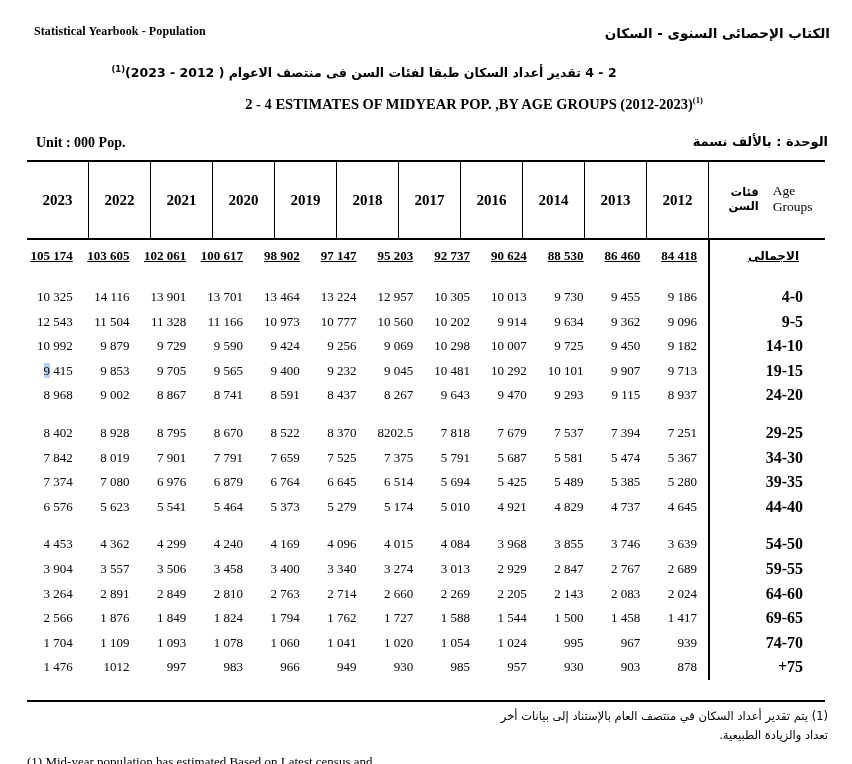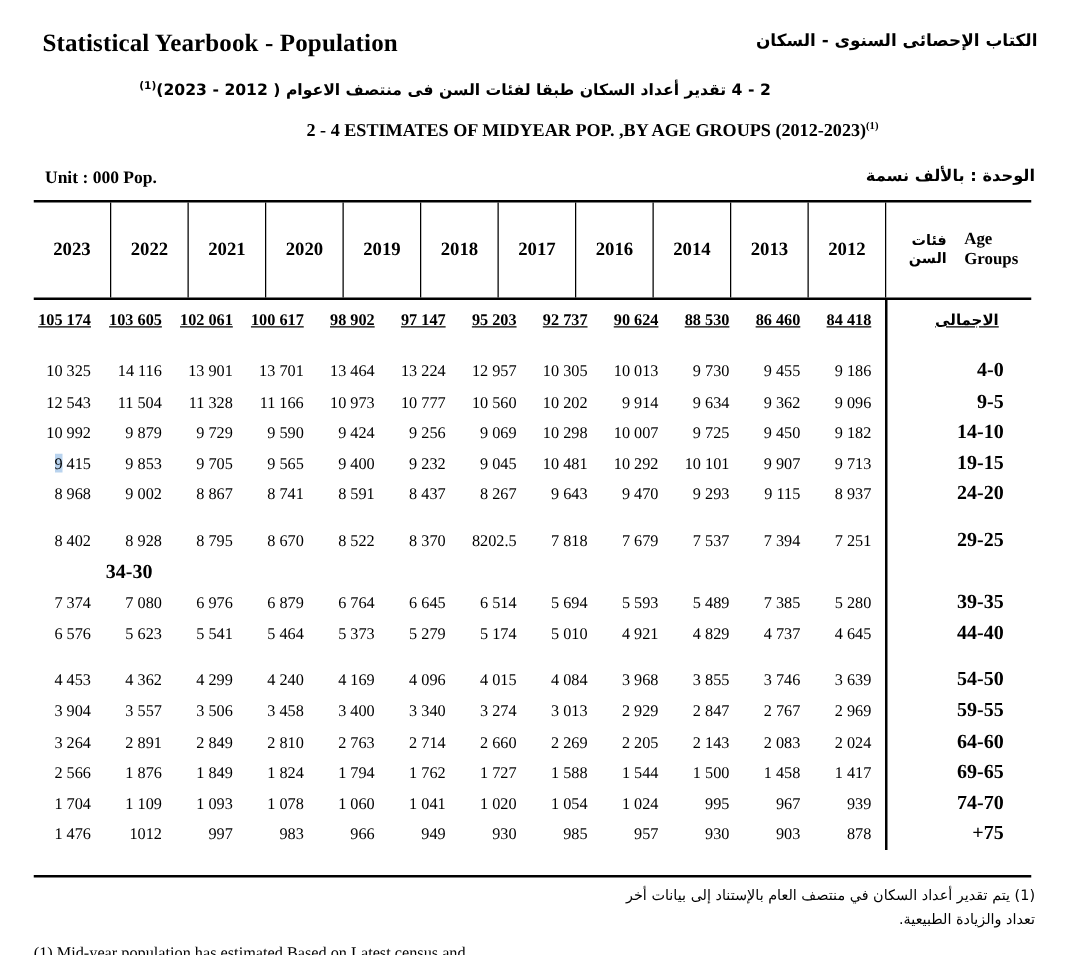"Statistical Yearbook - Population" .hdr-en { font-size: 20px -> 12px }
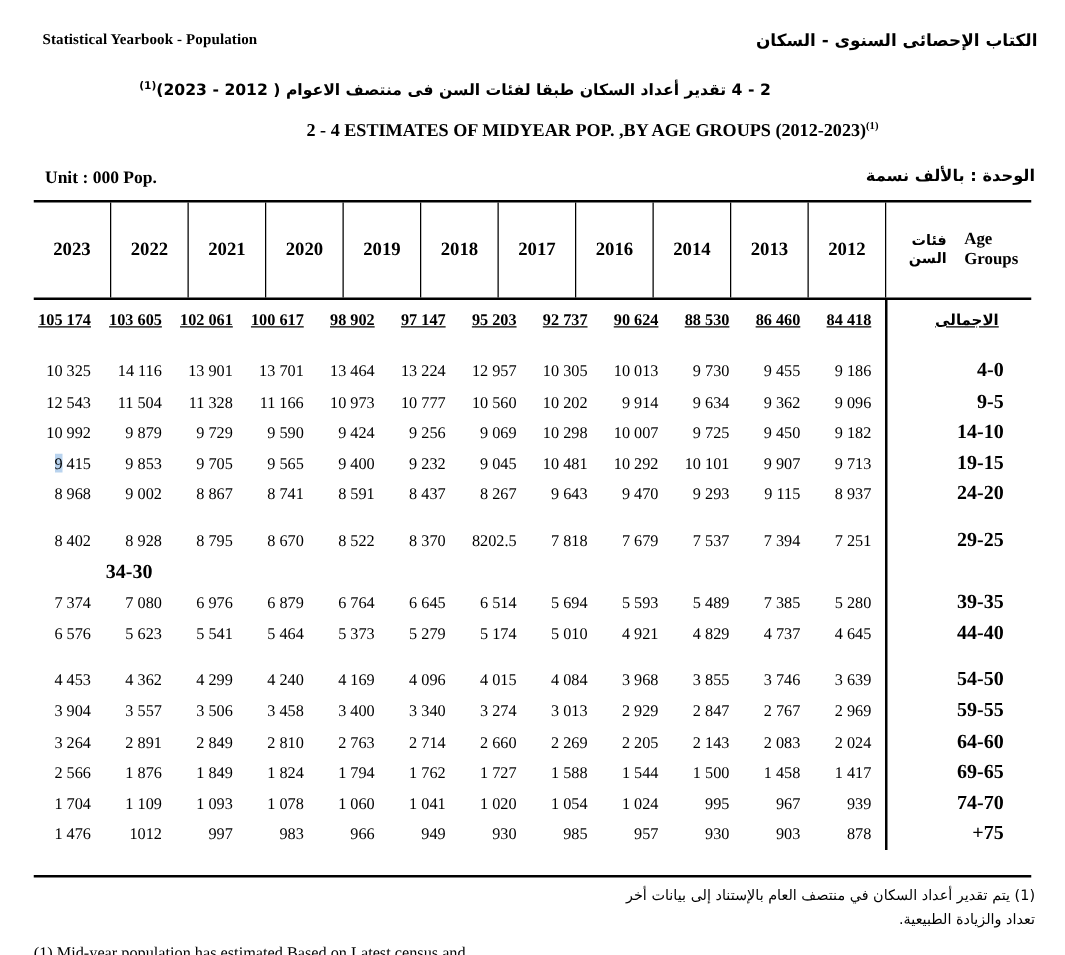"Age Groups" .age-head-en { font-weight: bold -> normal }
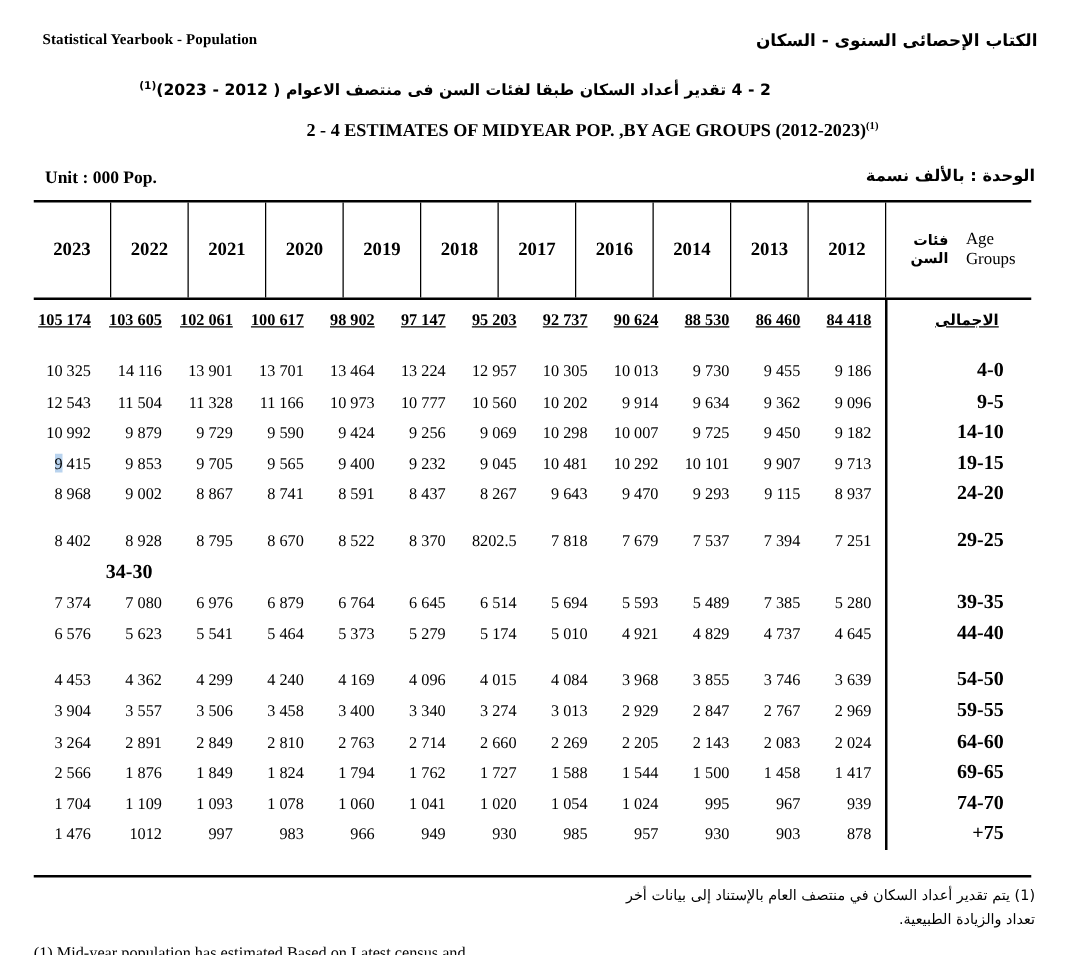"7 842" div.num-cells { html: none -> <div> <div>7 842</div> <div>8 019</div> <div>7 901</div> <div>7 791</div> <div>7 659</div> <div>7 525</div> <div>7 375</div> <div>5 791</div> <div>5 687</div> <div>5 581</div> <div>5 474</div> <div>5 367</div> </div> }
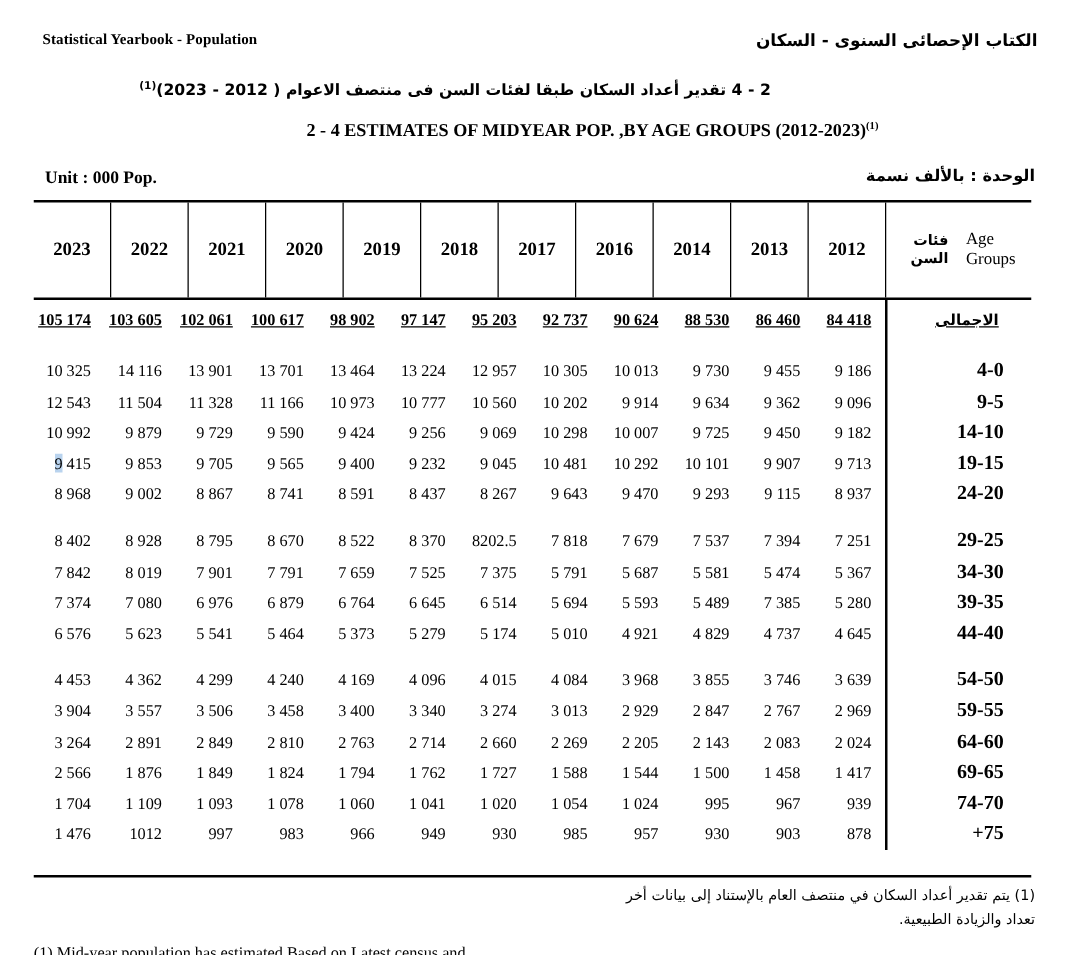"5 593" div.num-cell { text: 5 593 -> 5 425 }
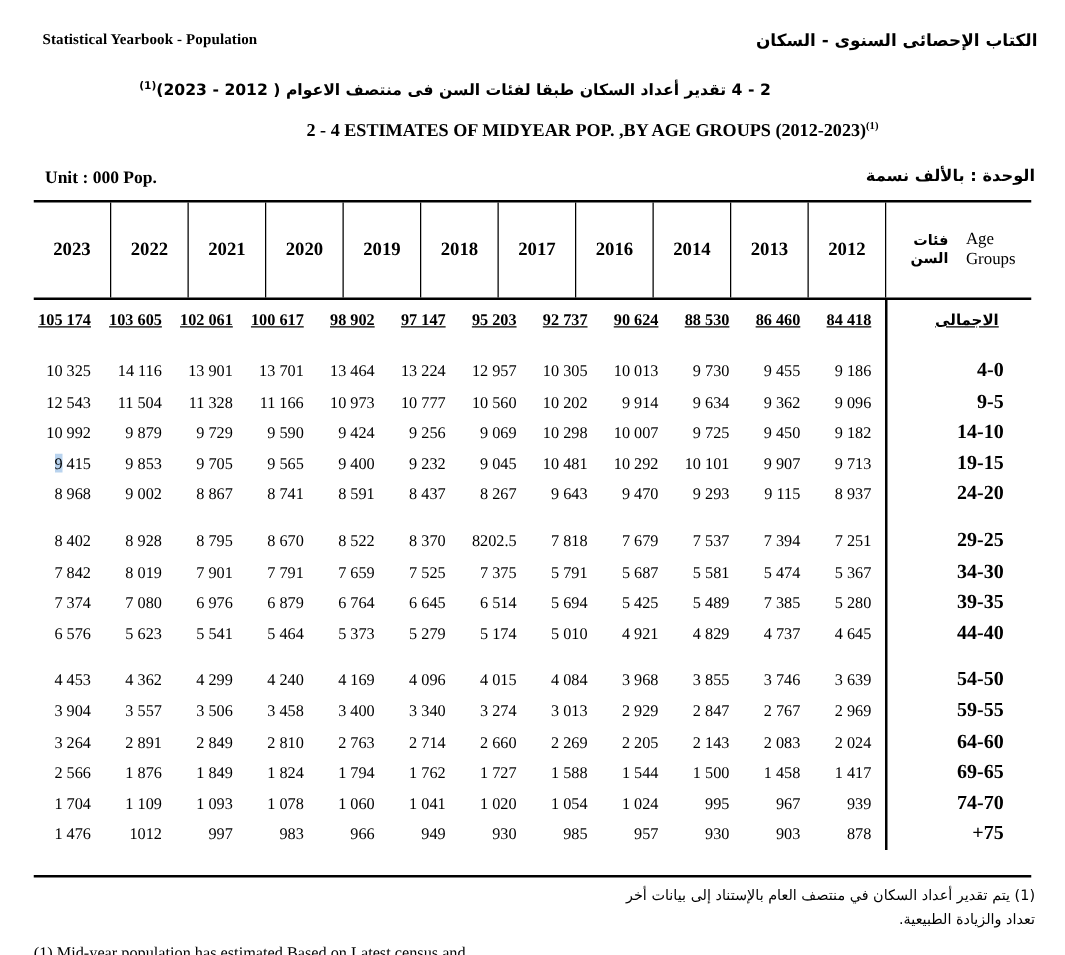"7 385" div.num-cell { text: 7 385 -> 5 385 }
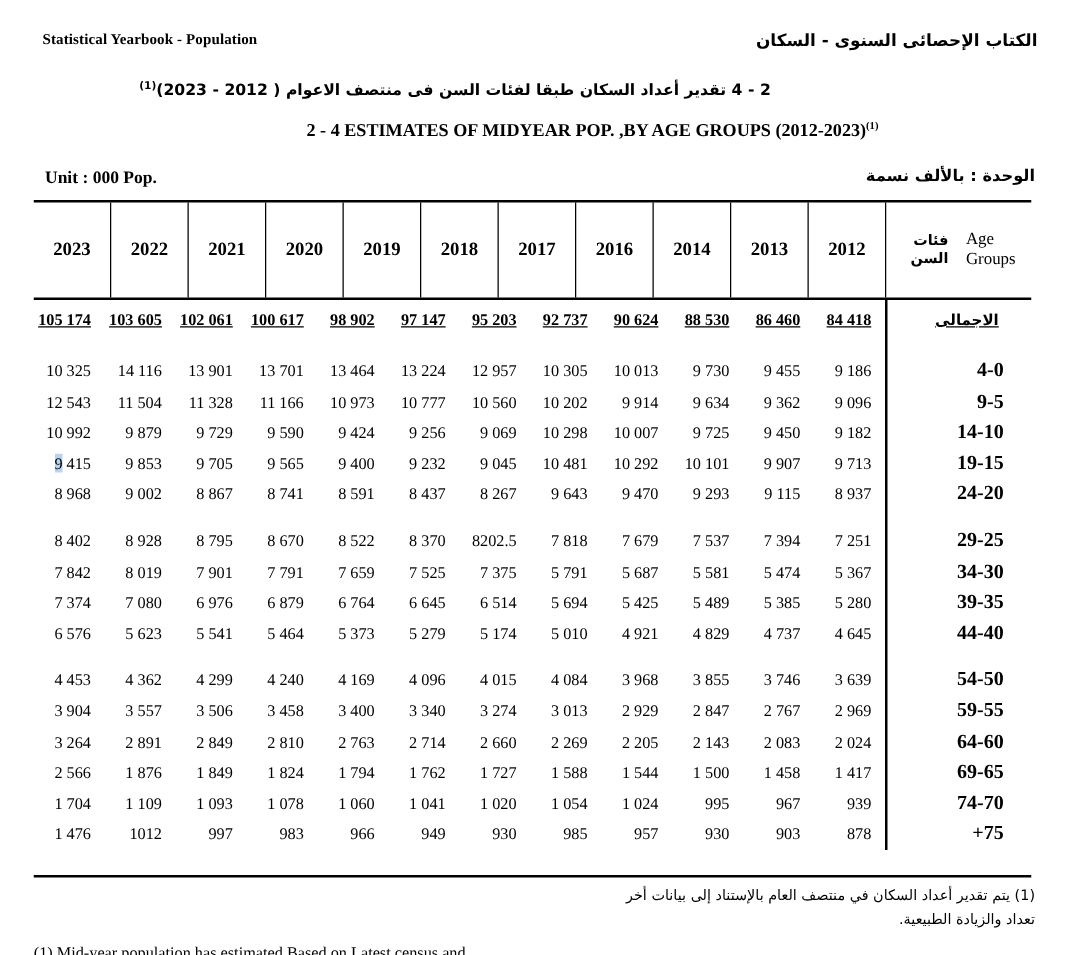"2 969" div.num-cell { text: 2 969 -> 2 689 }
